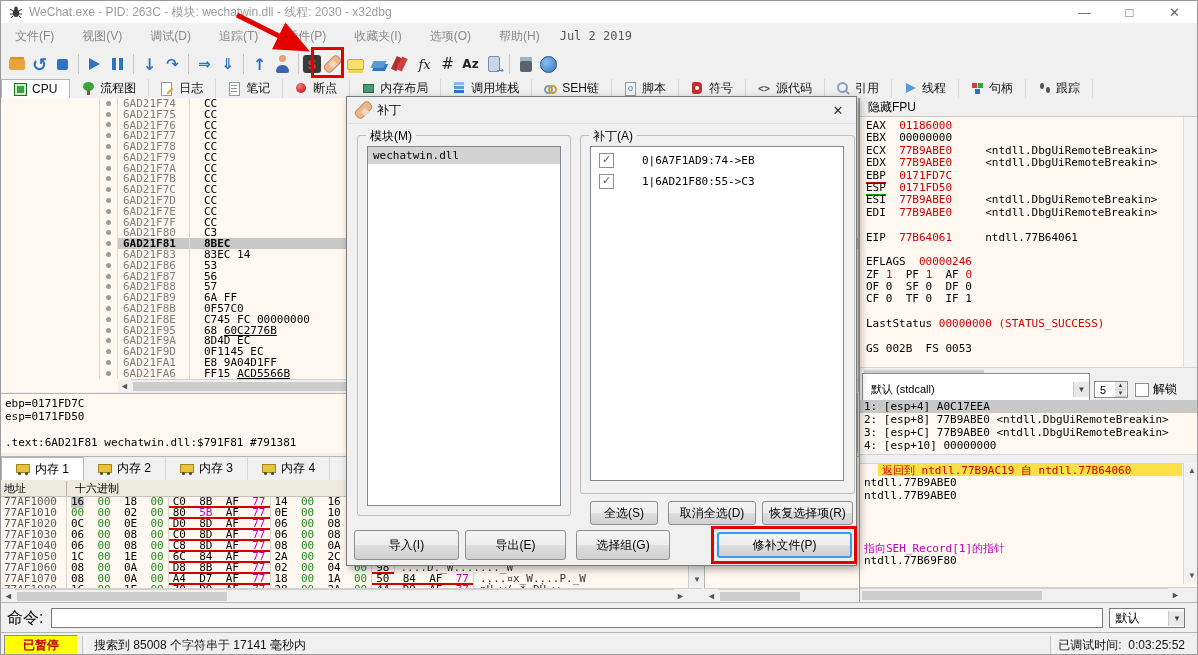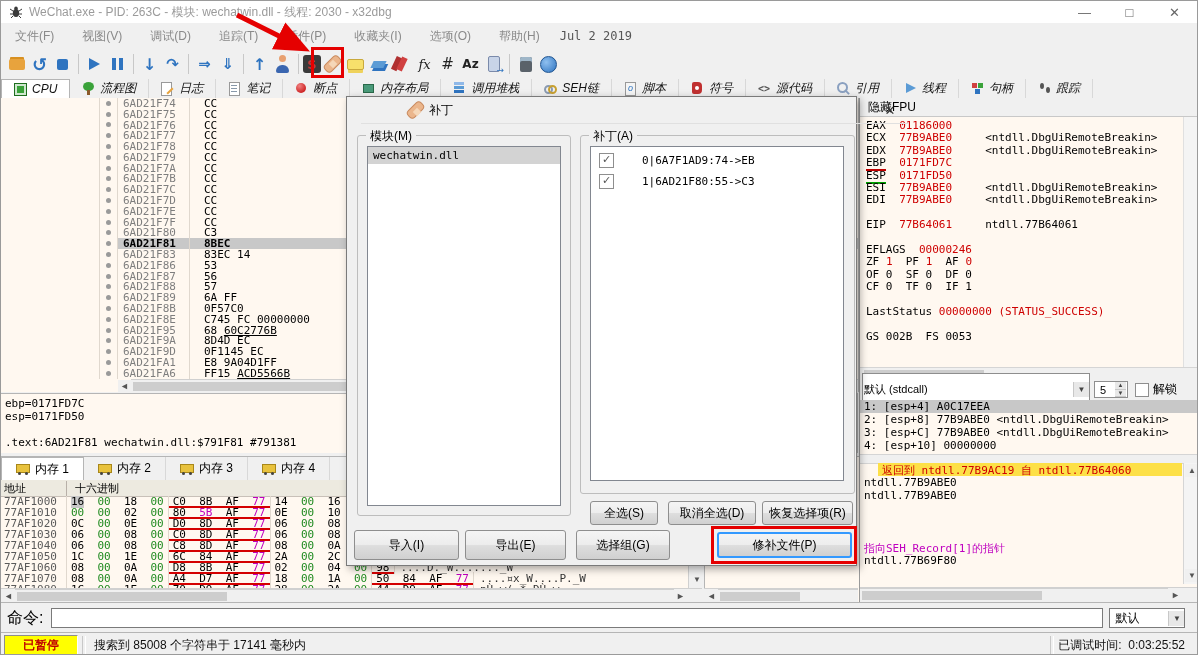"CPU" #tabbar { font-style: italic -> none }
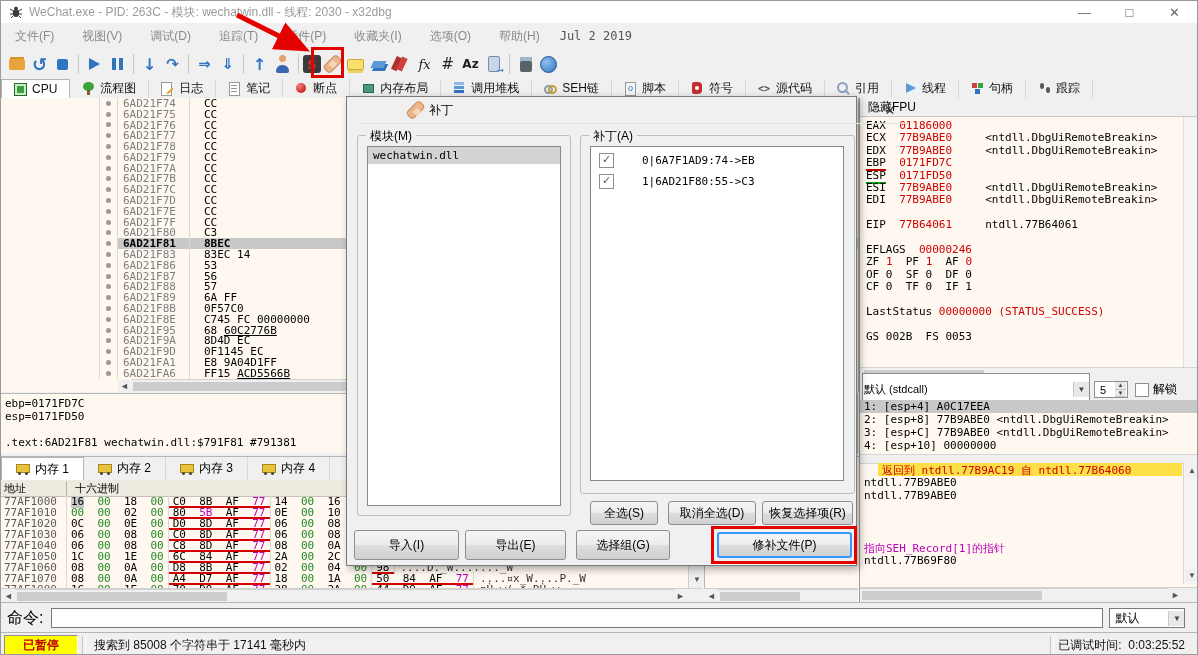"补丁" #dlg-title { left: 14px -> 0; padding-left: 38px -> none }
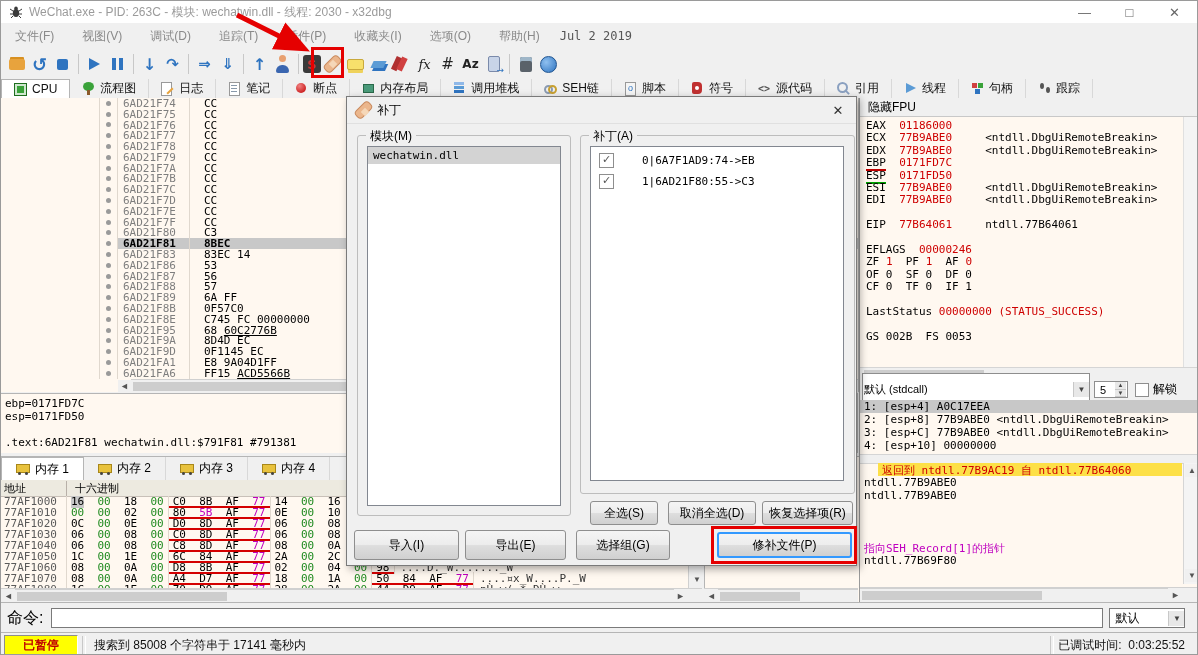"EBX 00000000" div.rline { html: none -> <div><span>EBX </span><span>00000000</span></div> }
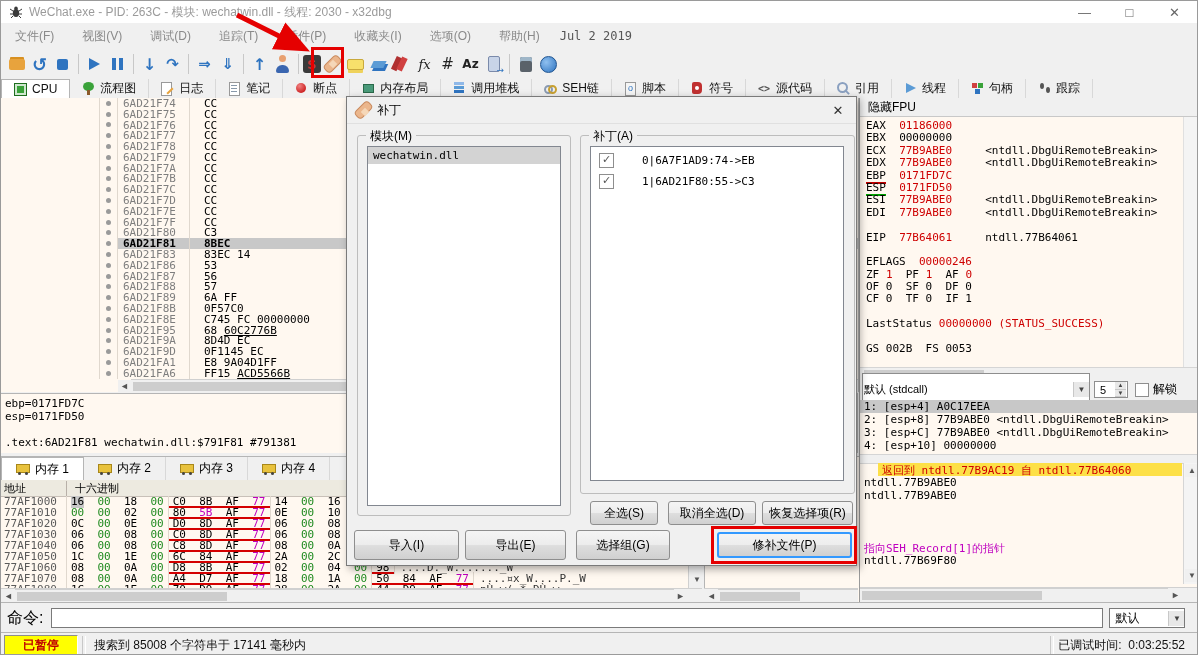"默认 (stdcall)" #conv-combo { padding-left: 1px -> 8px }
